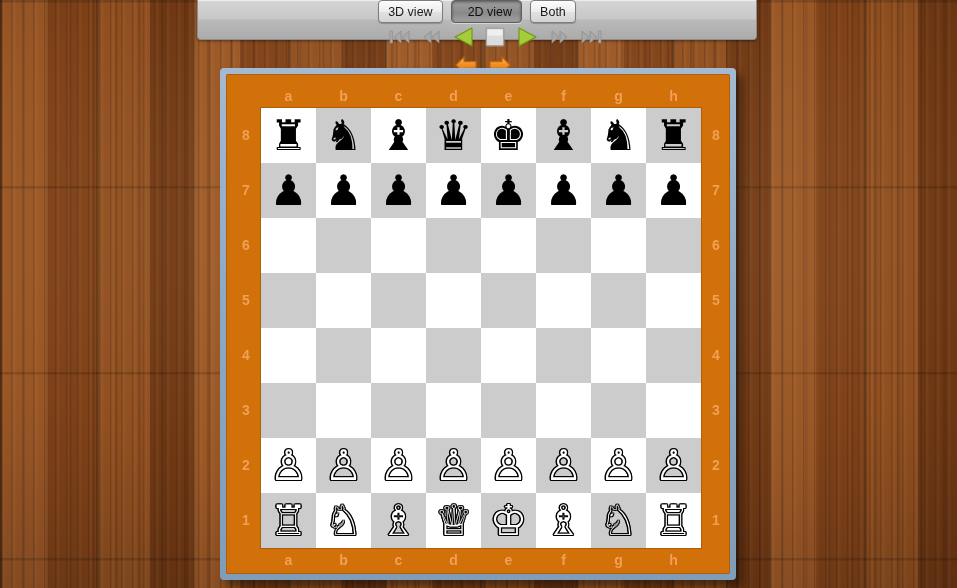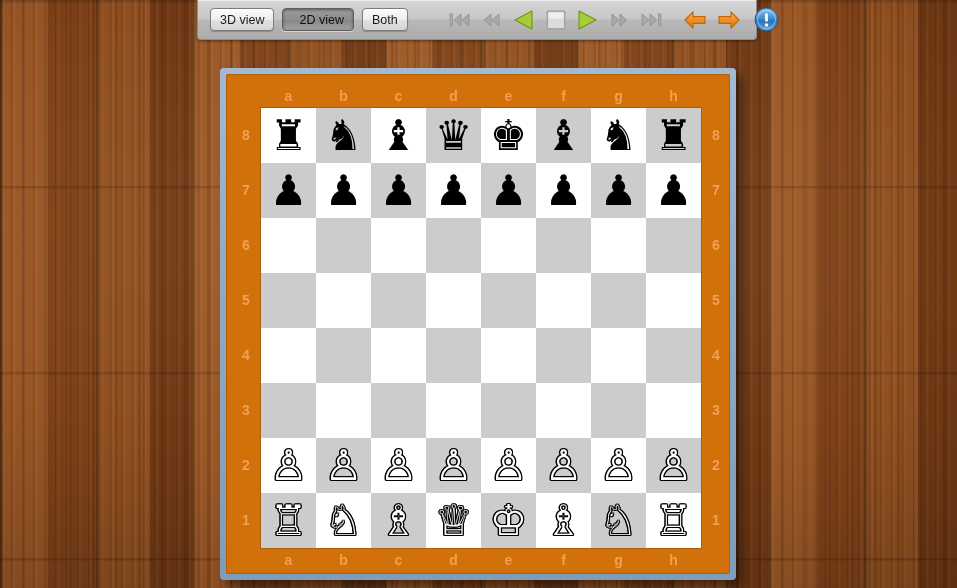"3D view" .toolbar { flex-direction: none -> column }
